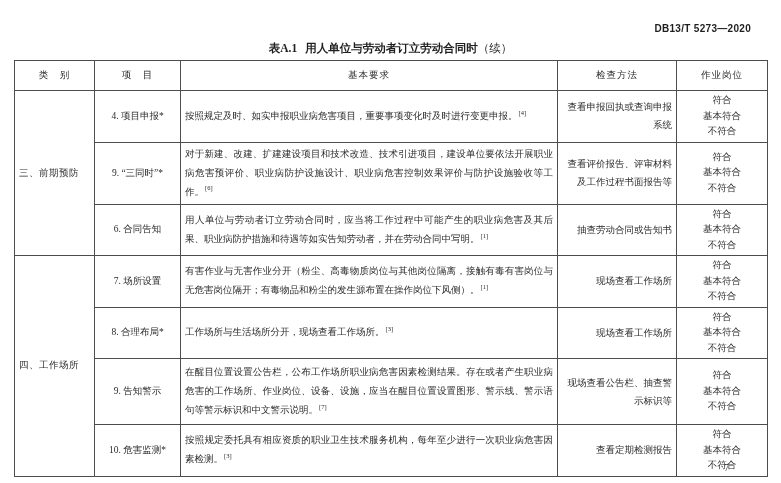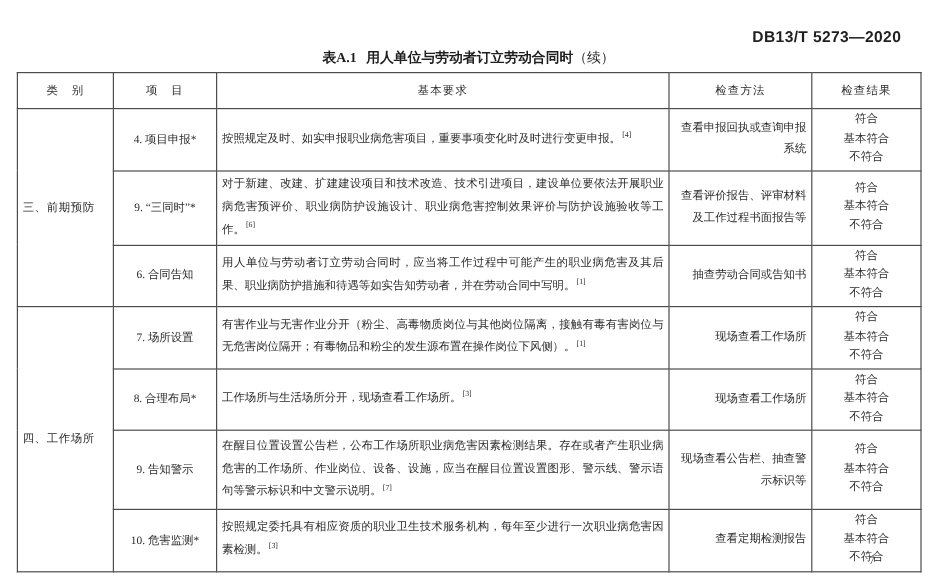"DB13/T 5273—2020" .doc-code { font-size: 13px -> 10px }
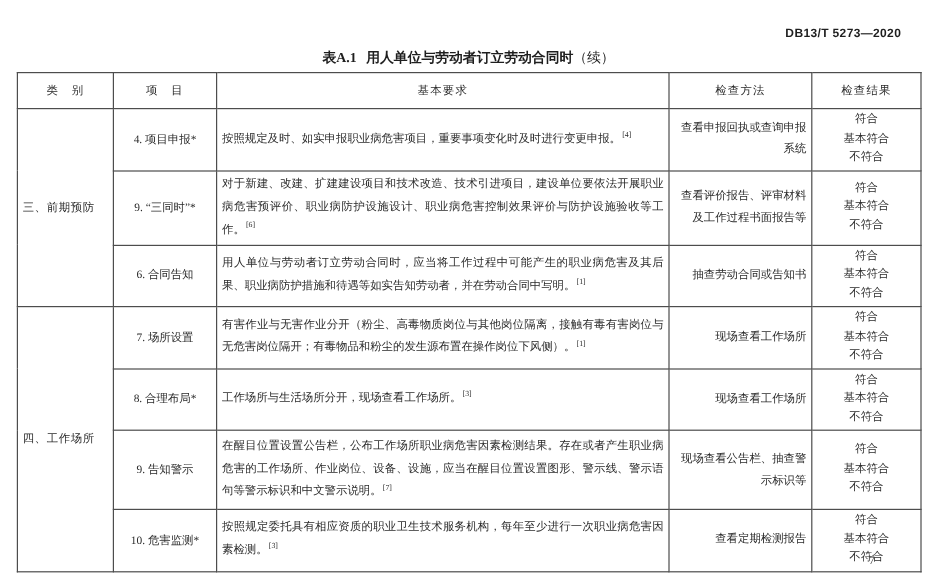"检查结果" th.hdr { text: 检查结果 -> 作业岗位 }
